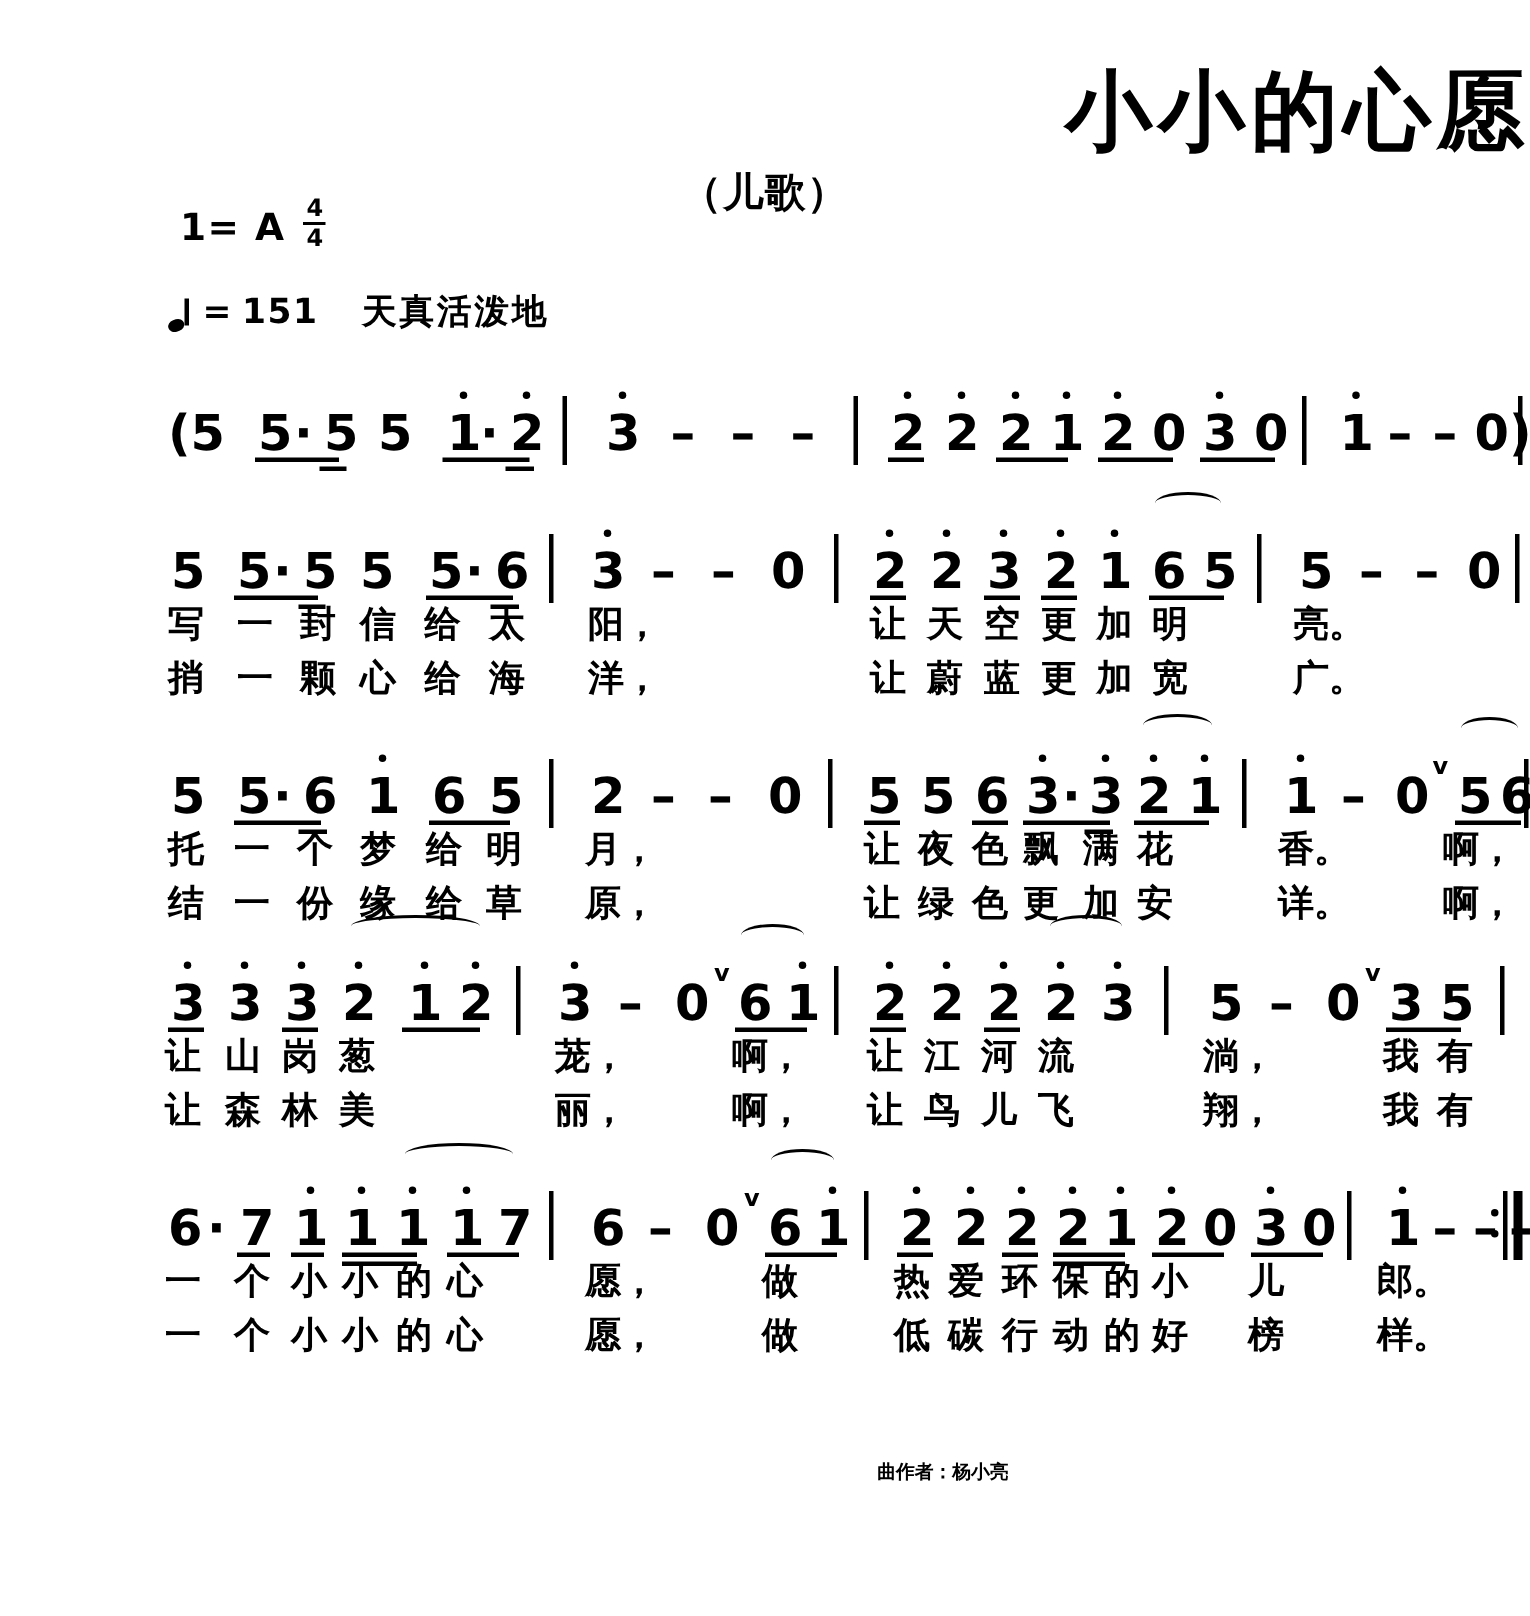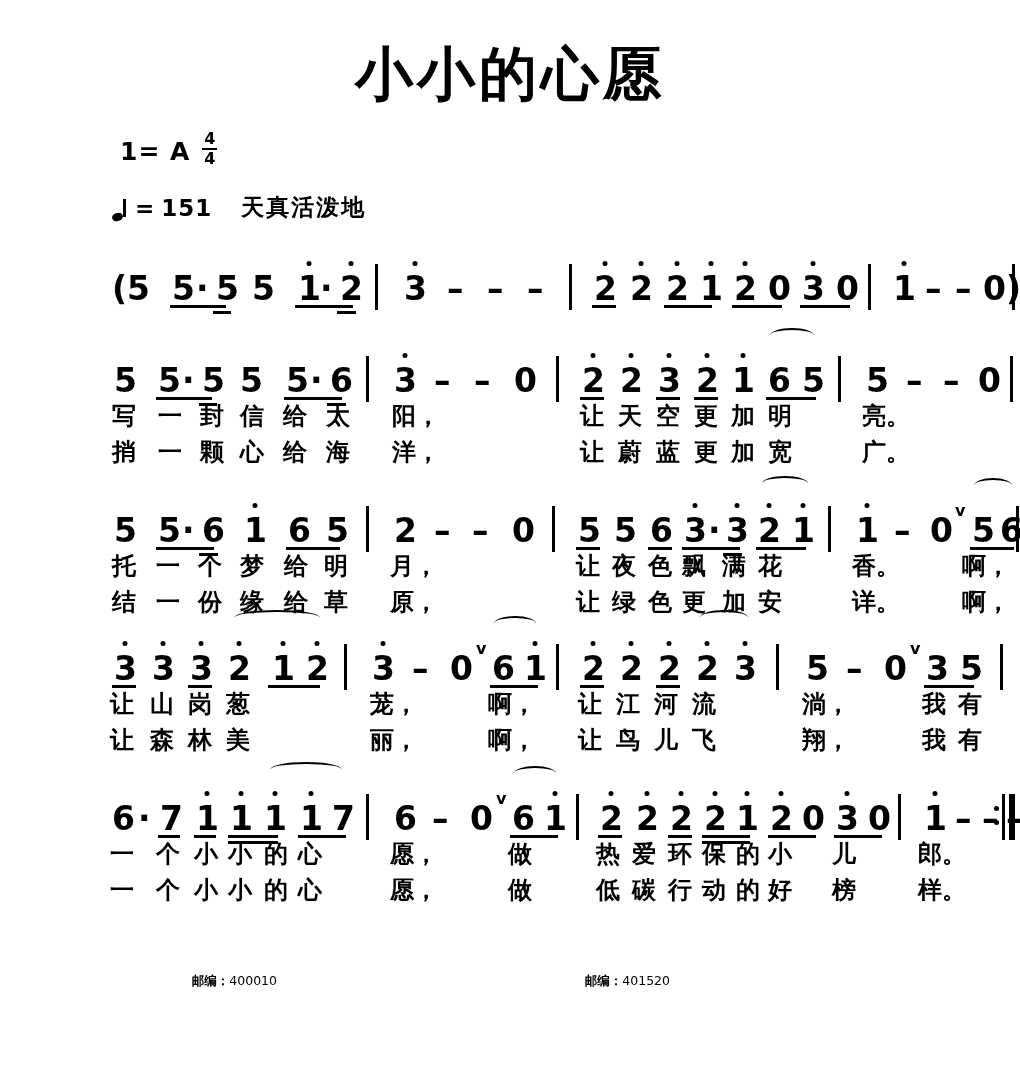"小小的心愿" .title { text-align: center -> right }
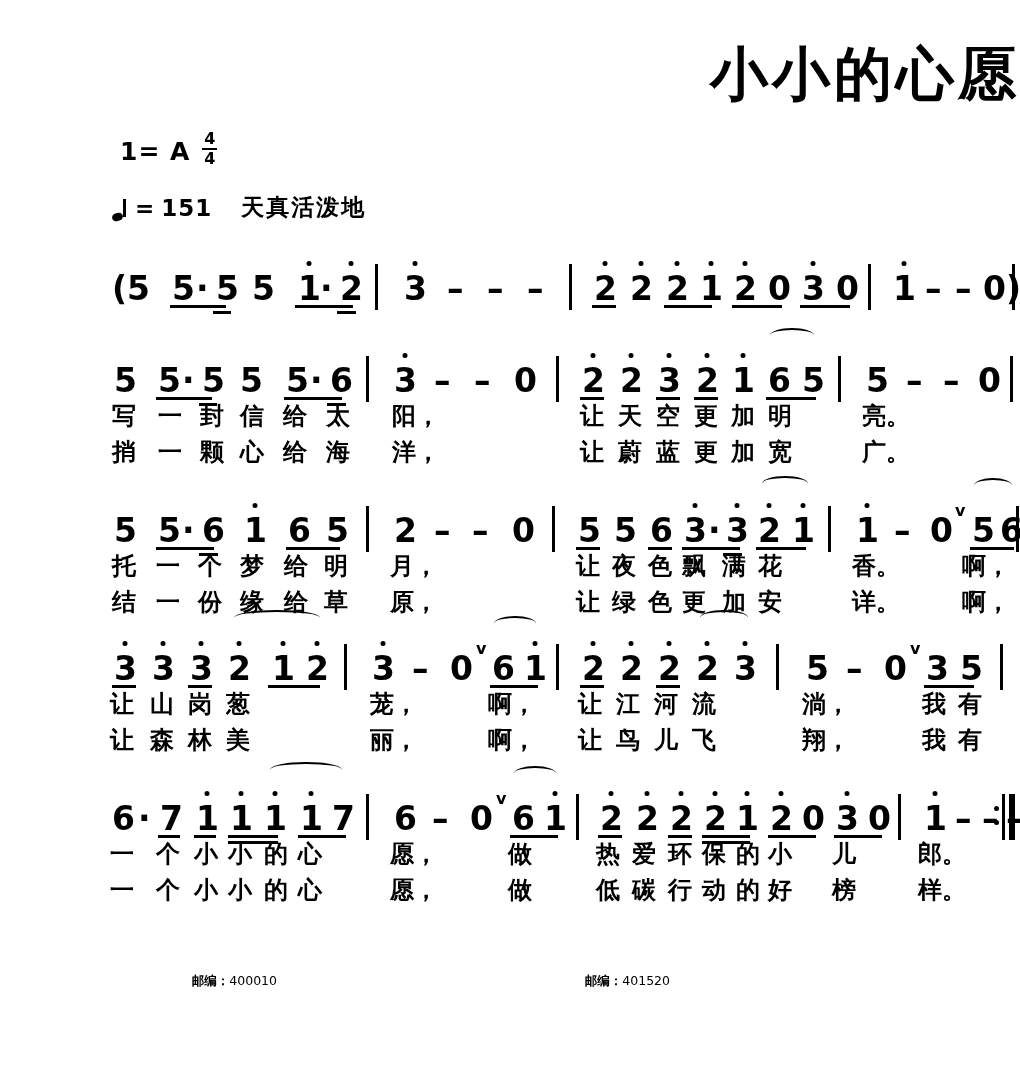"（儿歌）" div.subtitle { html: none -> <div>（儿歌）</div> }
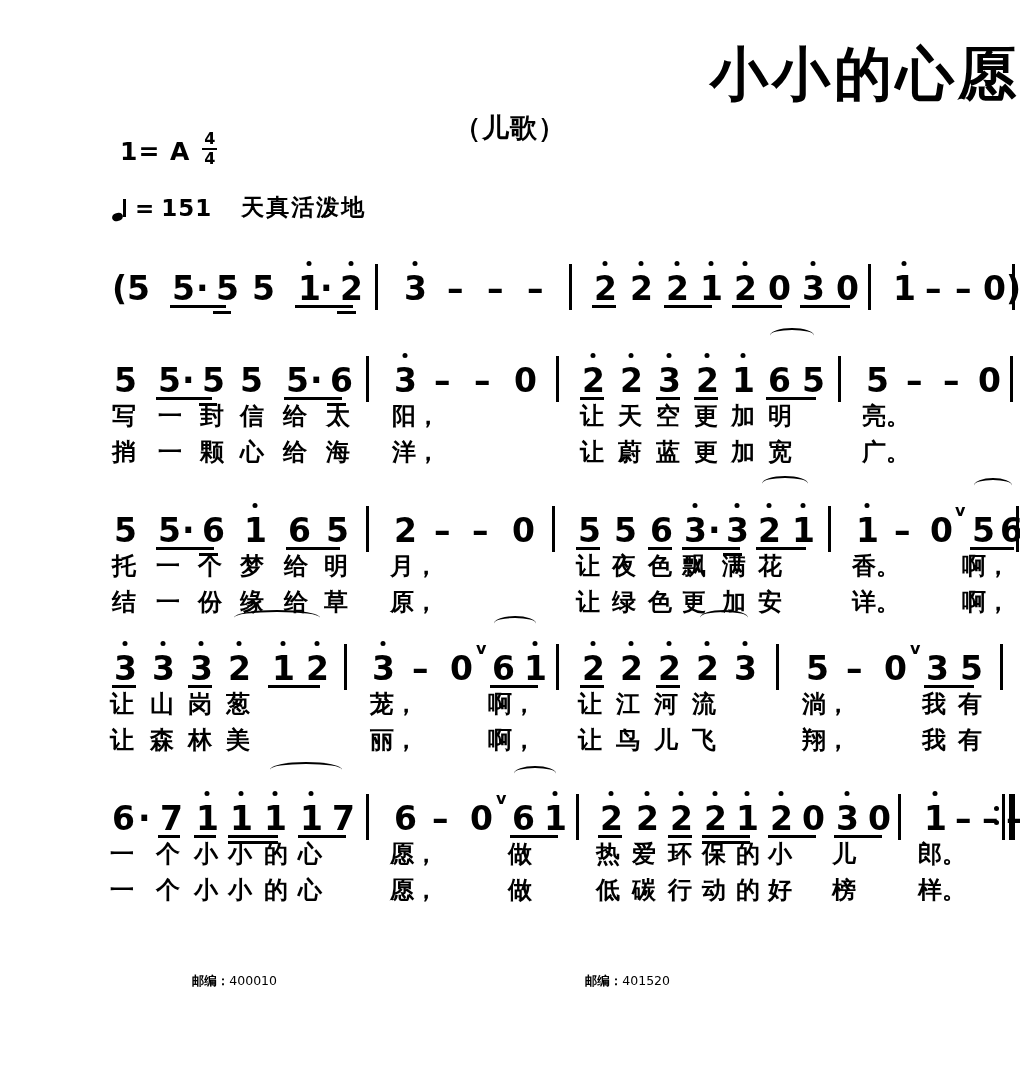"邮编：400010" div.row { html: <div> <span>邮编</span><span>：</span><span>400010</span> </div> -> none }
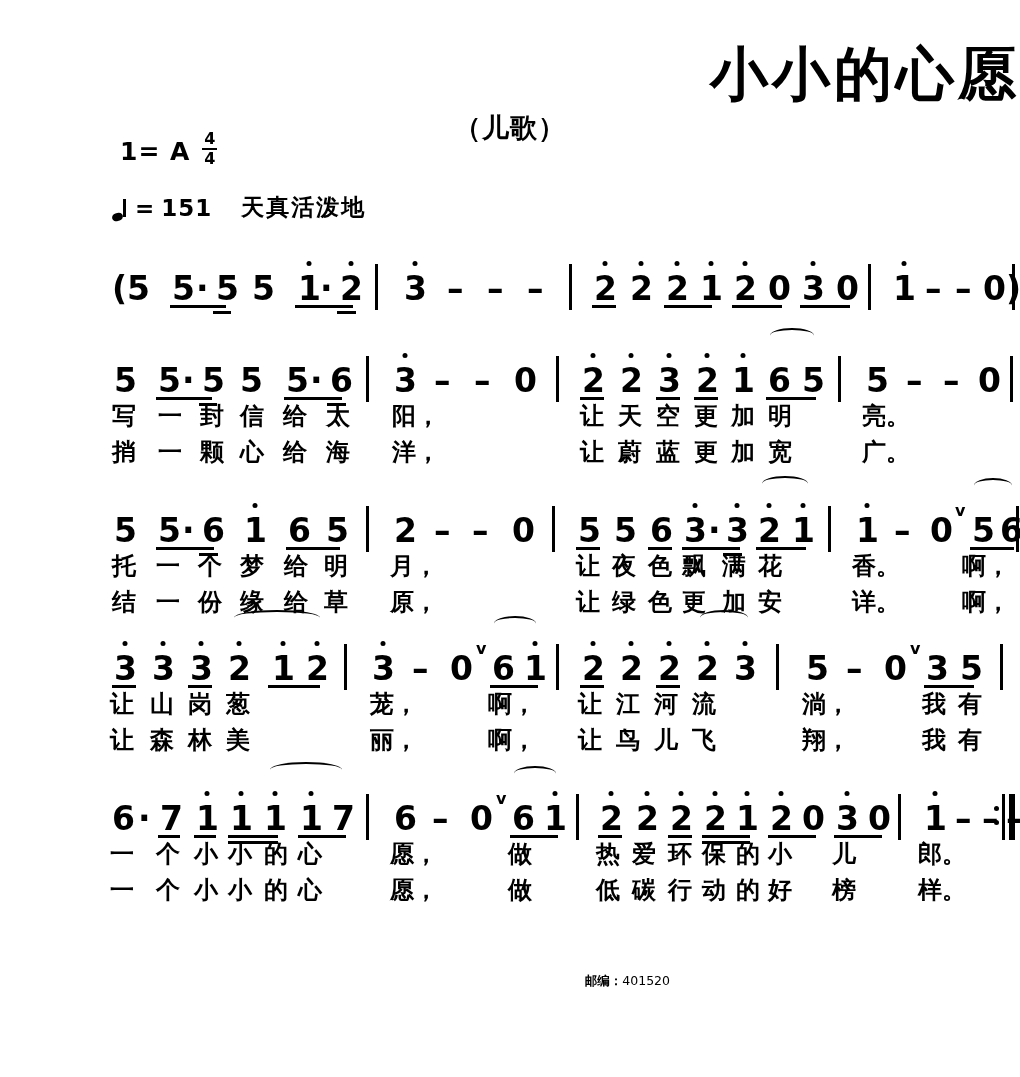"曲作者：杨小亮" div.row { html: none -> <div> <span>曲作者：</span><span>杨小亮</span> </div> }
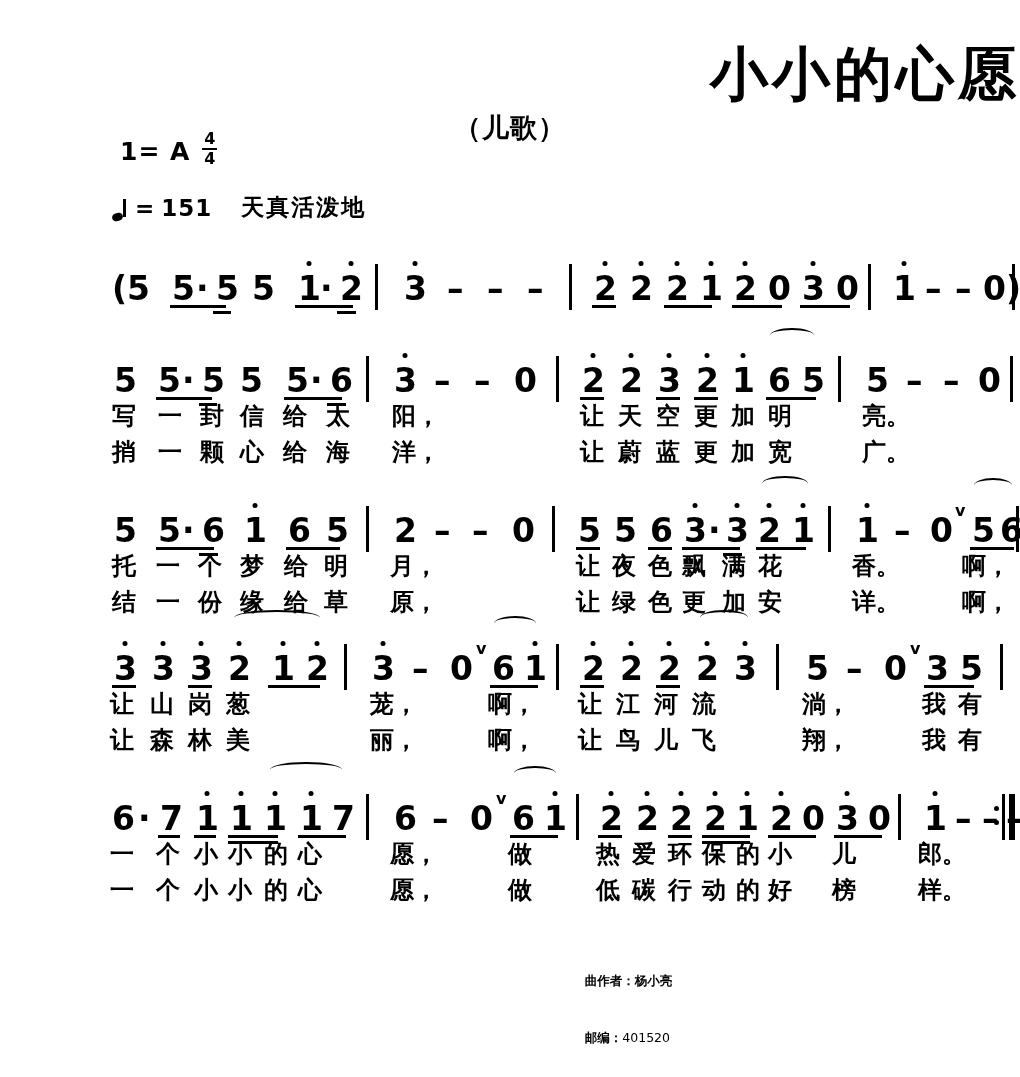"邮编：401520" div.row { html: <div> <span>邮编：</span><span>401520</span> </div> -> none }
